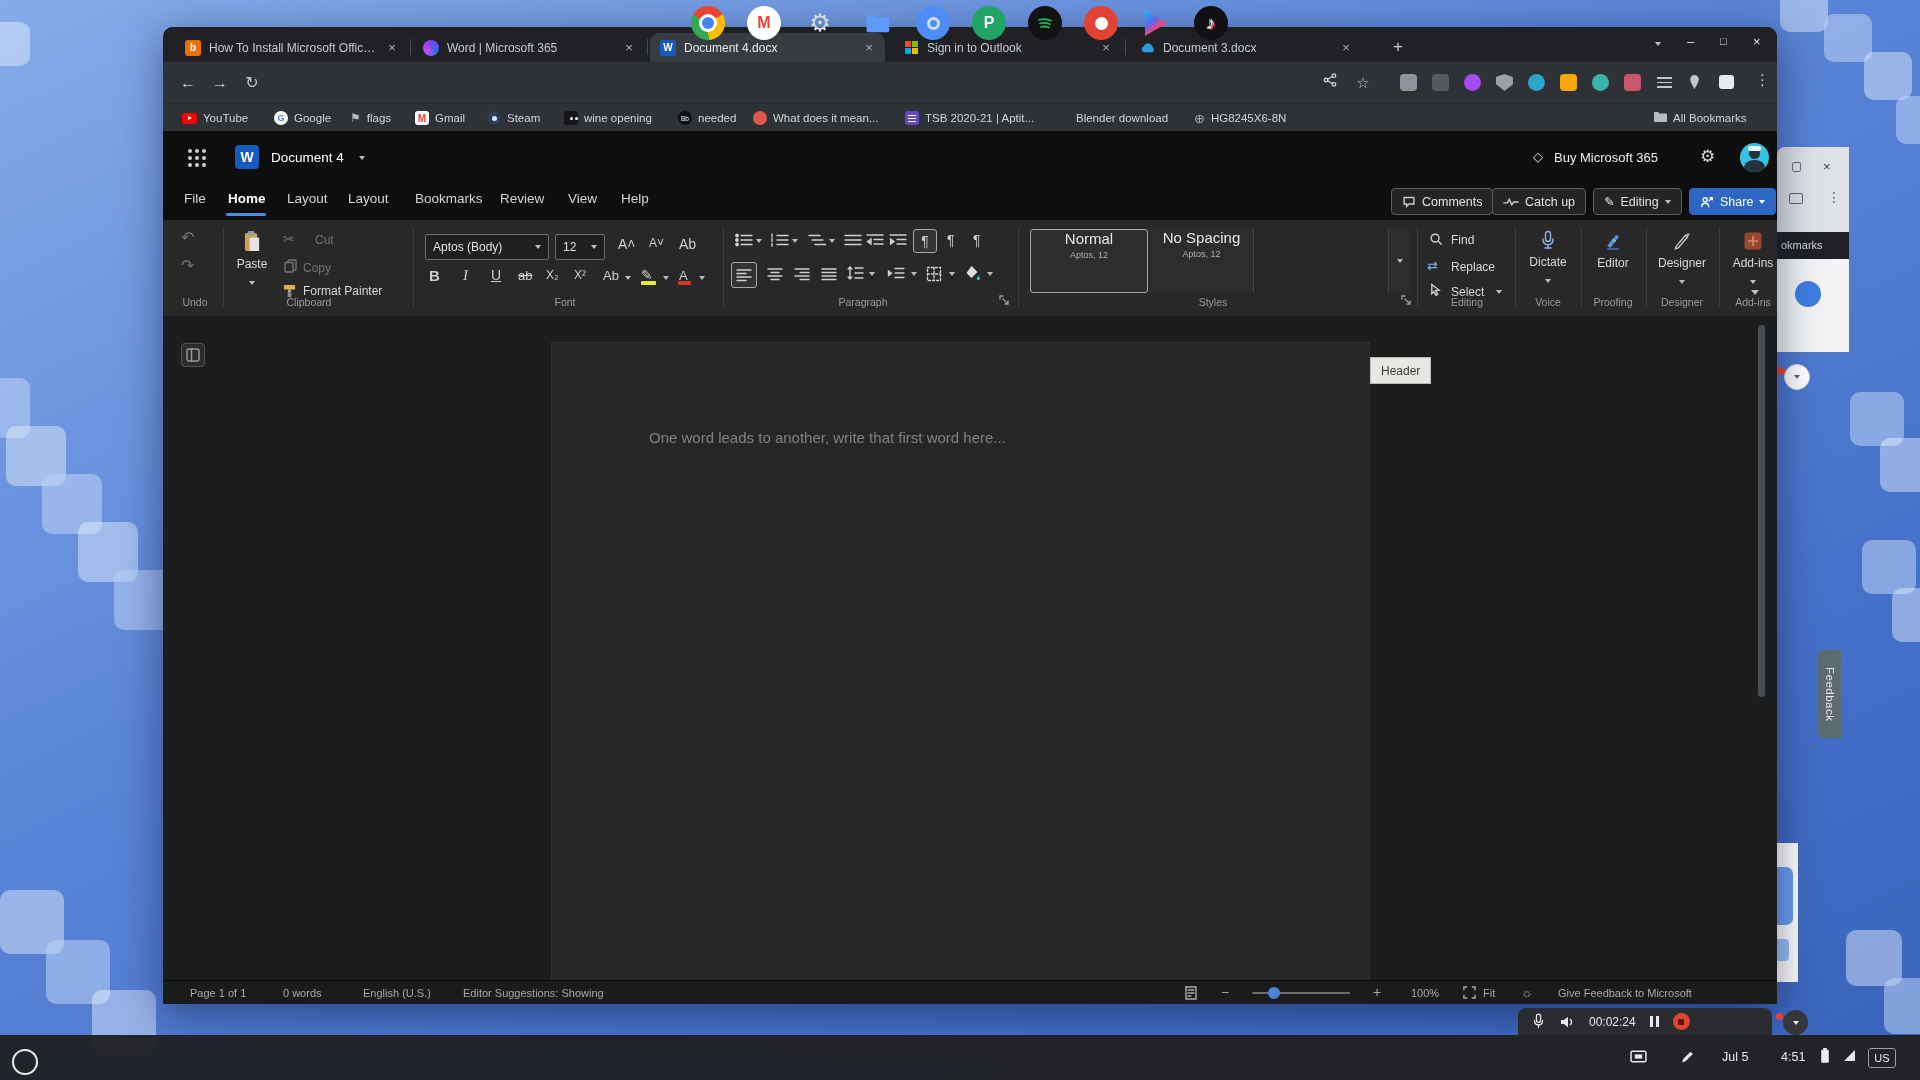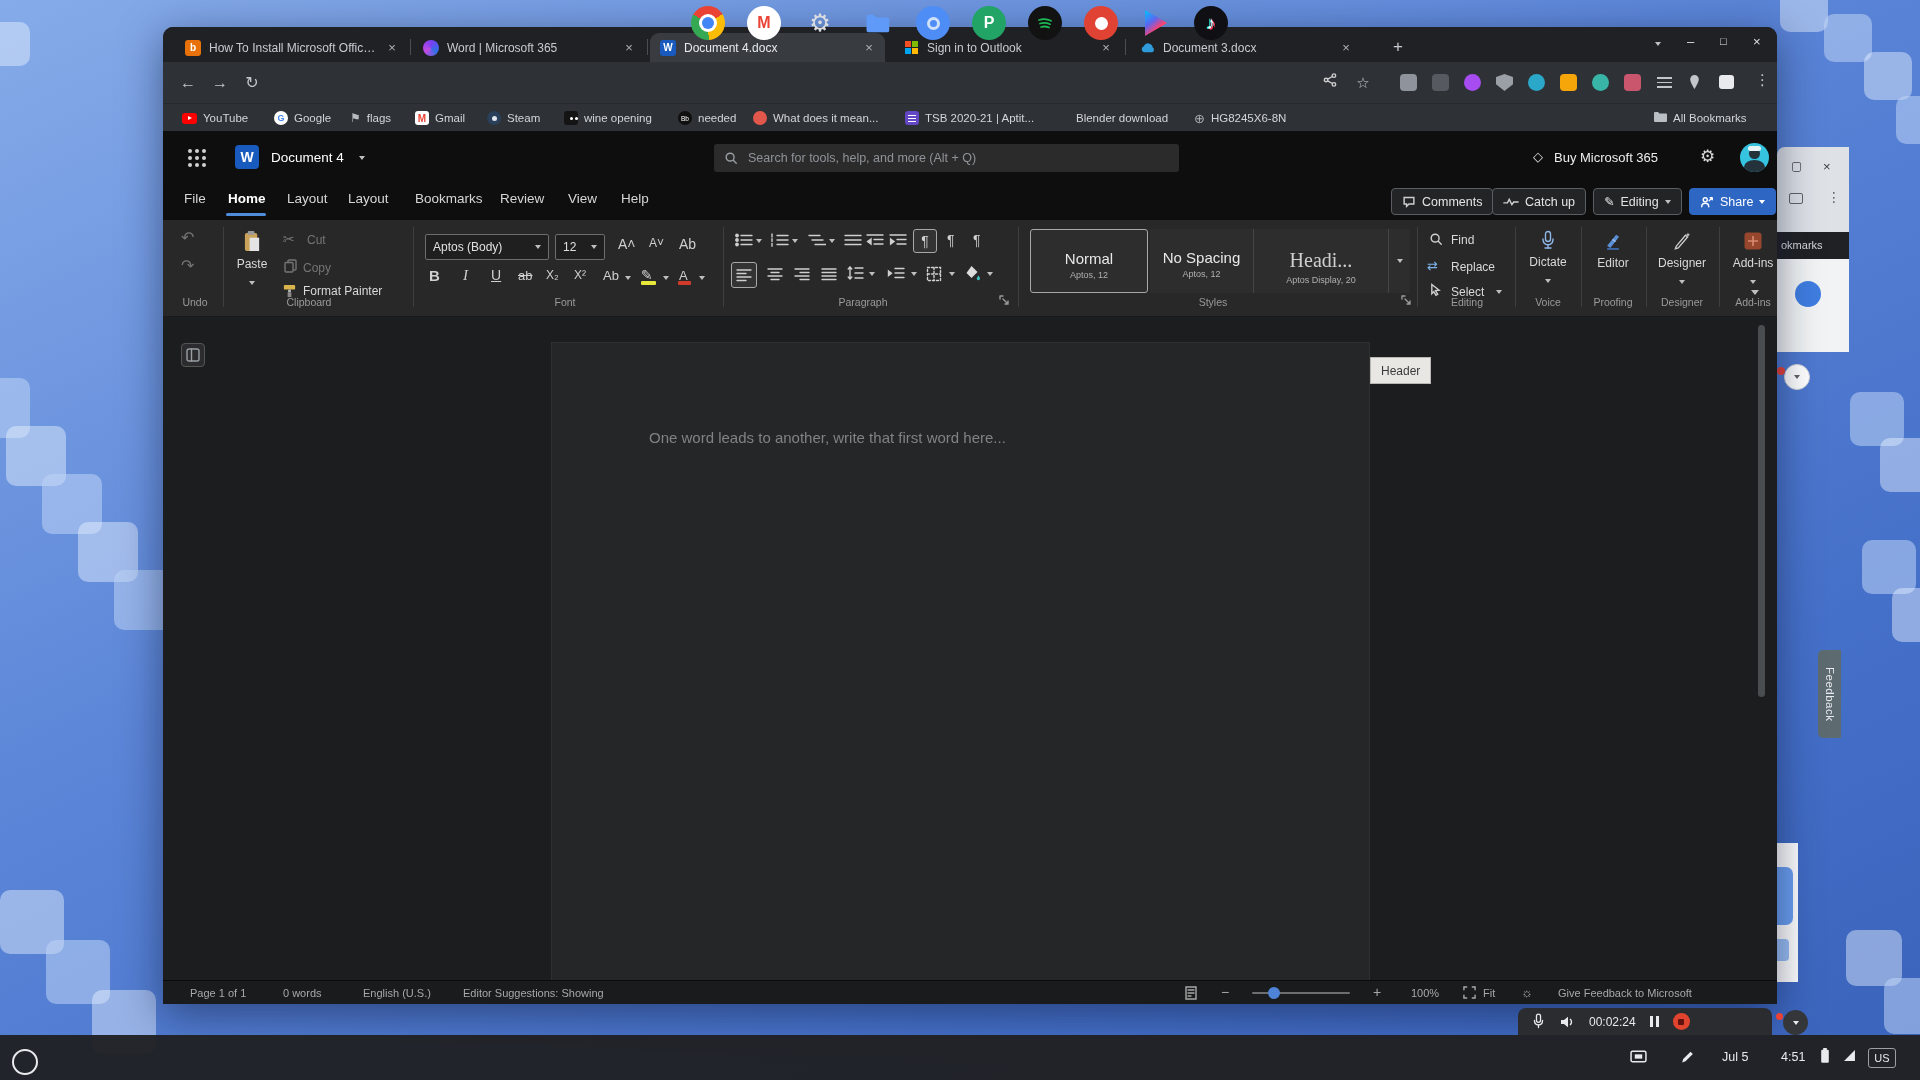"Search for tools, help, and" div { html: <div> <span> <svg> <circle></circle> <line></line> </svg> </span> <input> </div> -> none }
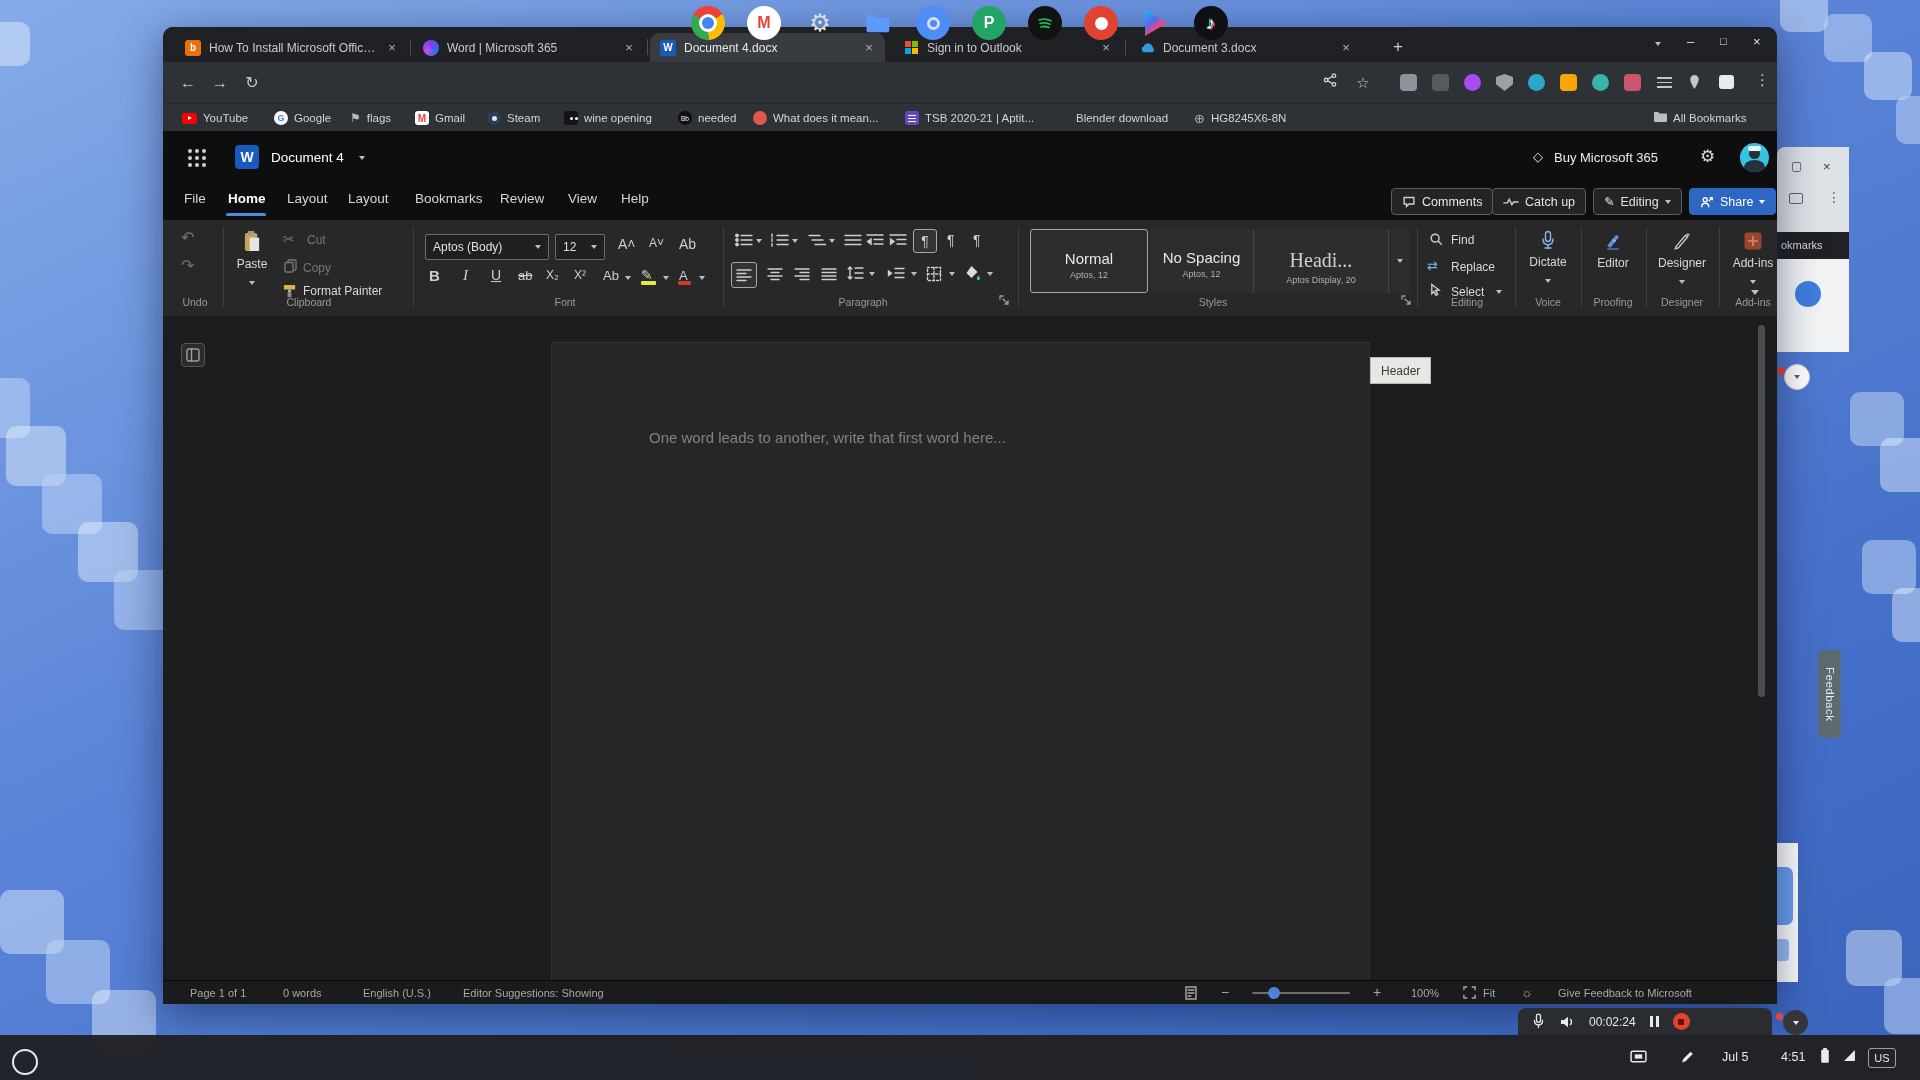"Cut" span.rtxt { left: 144px -> 152px }
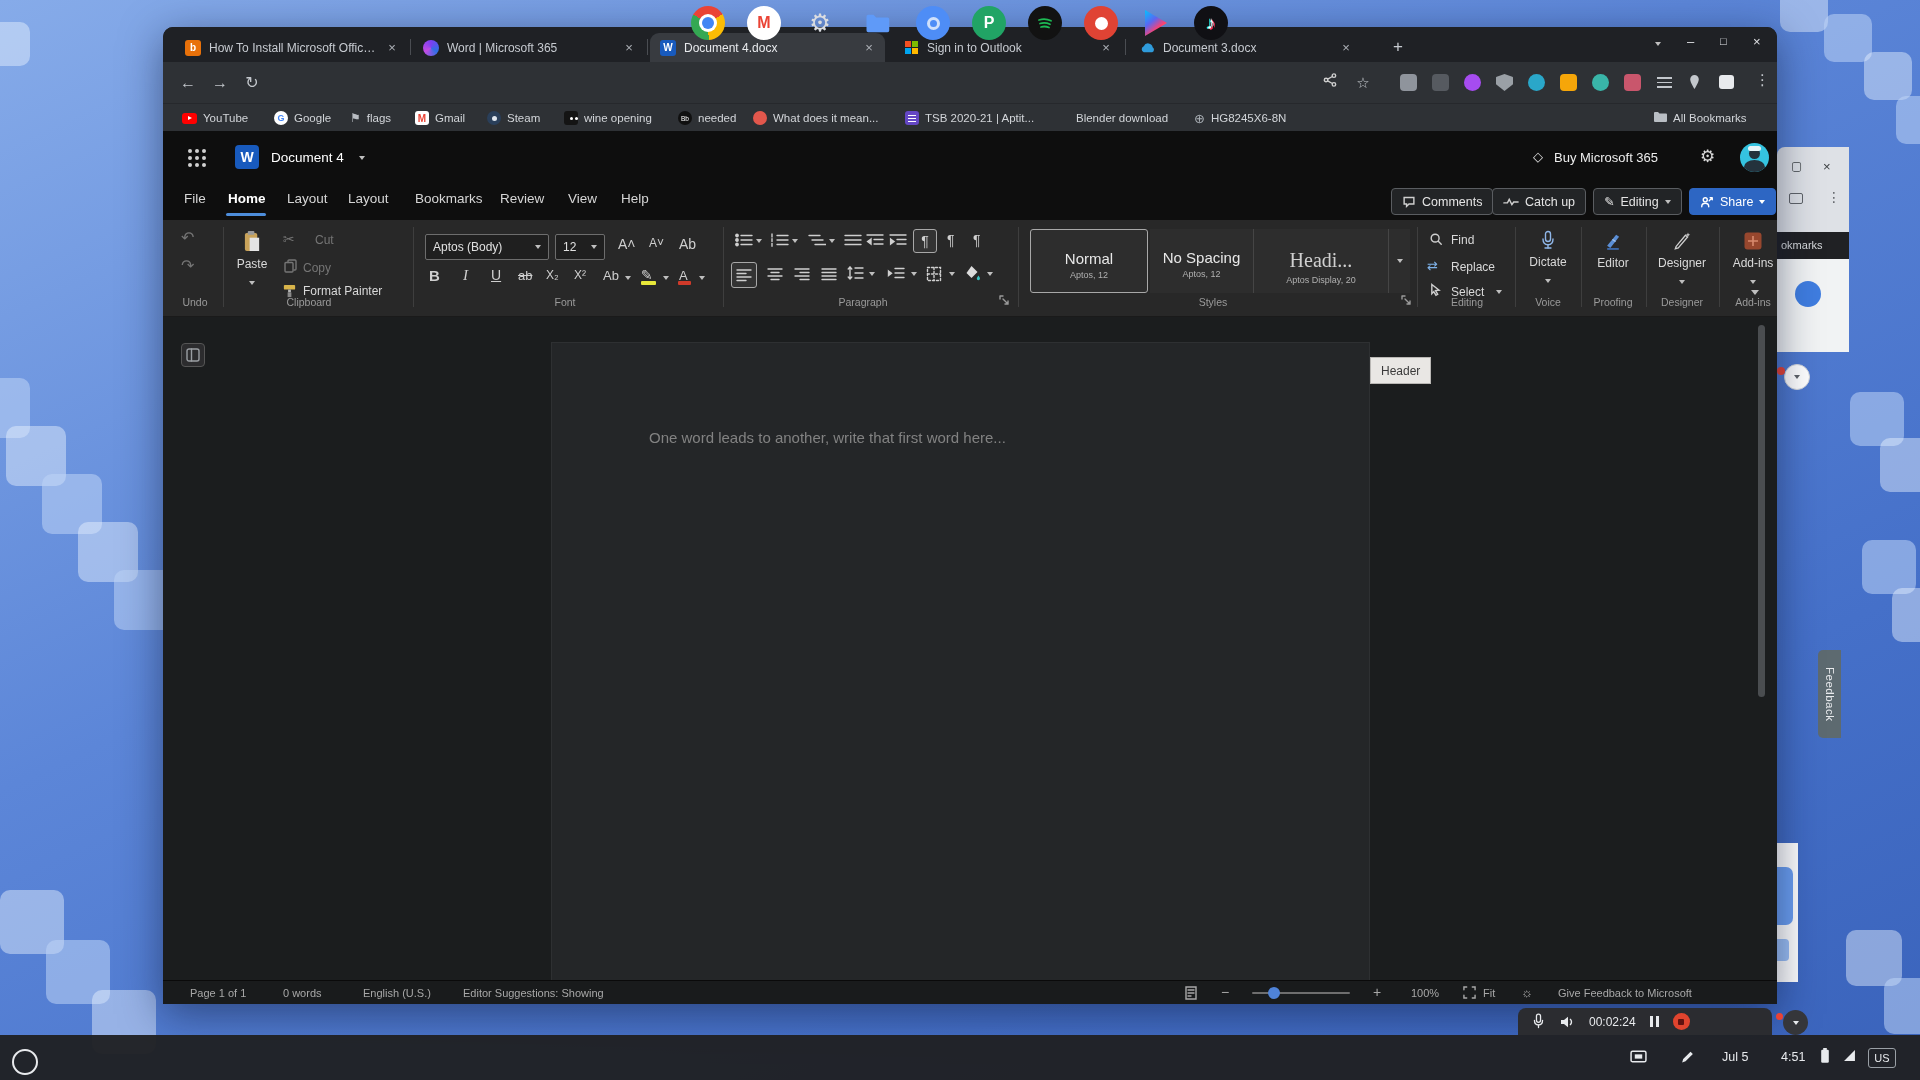"Normal" .stylecard .nm { margin-top: 20px -> 0 }
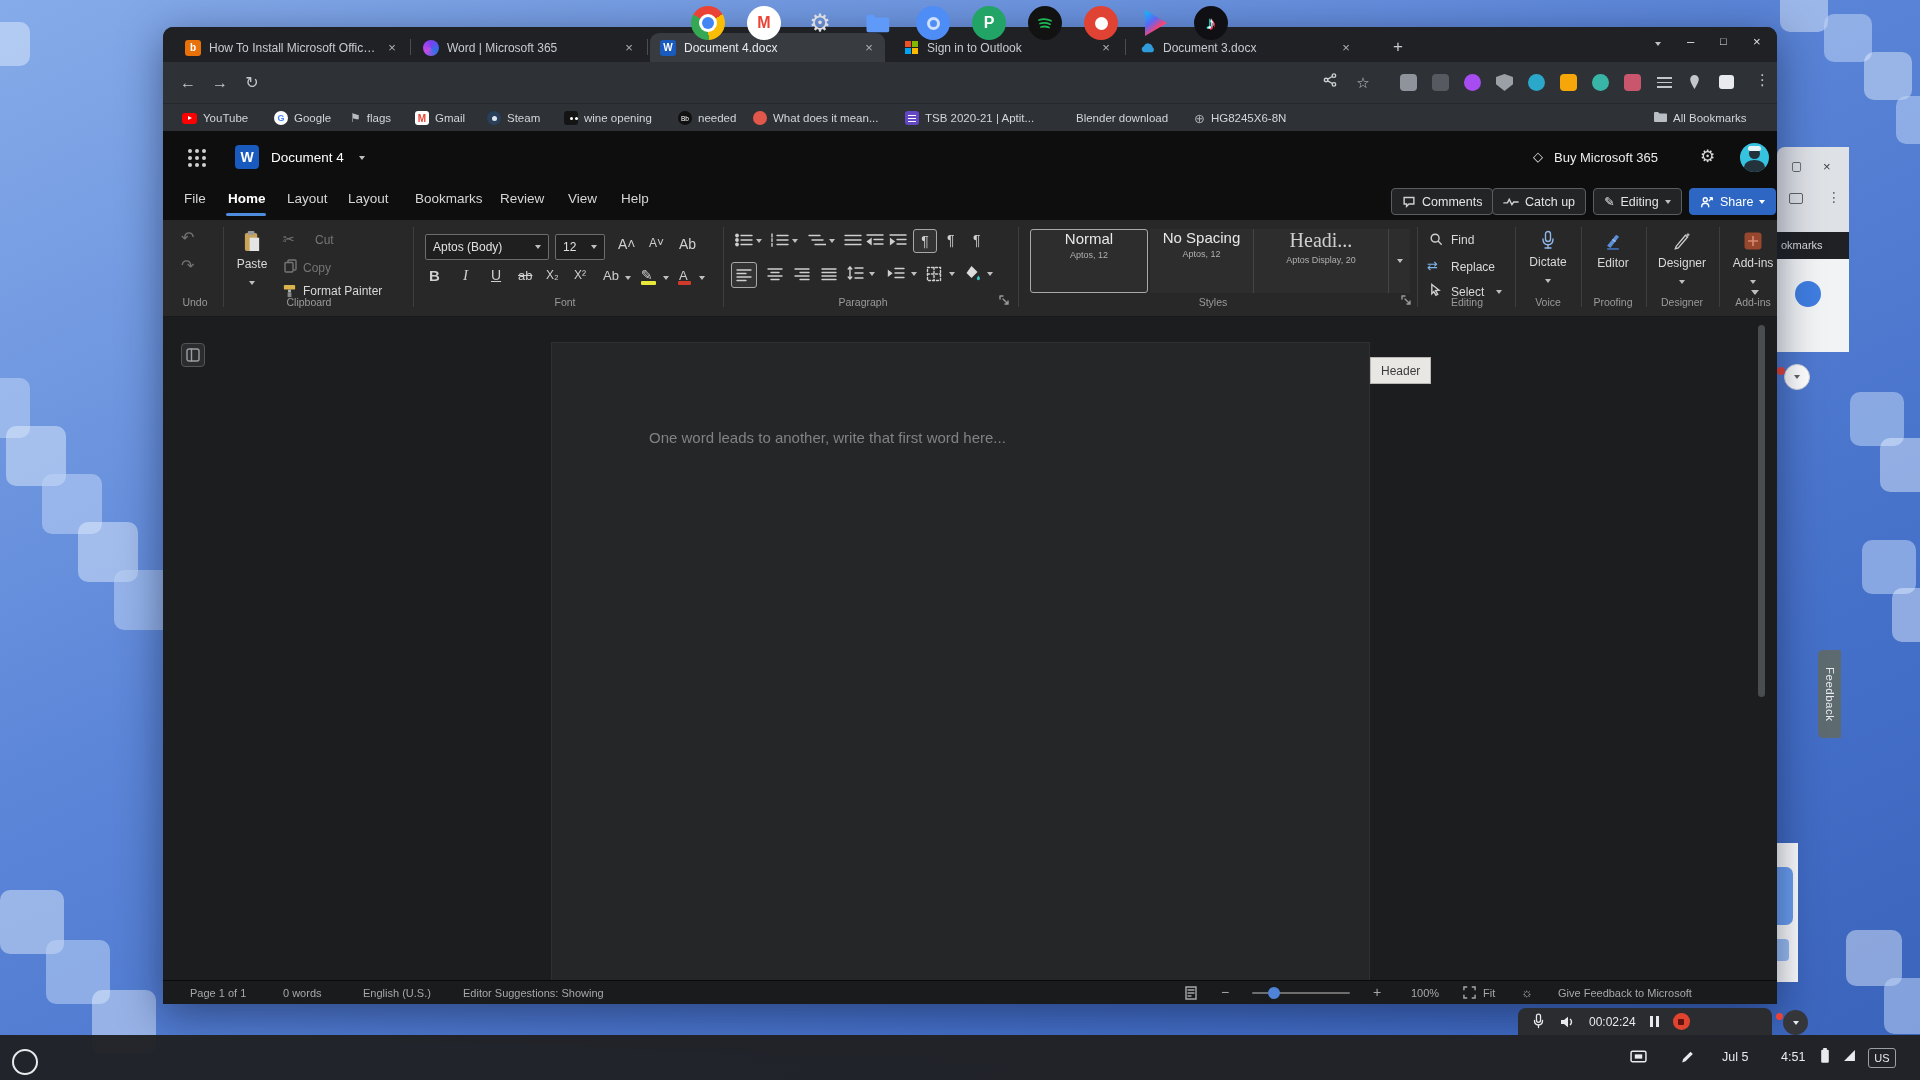"Headi..." div.stylecard { html: <div> <div>Headi...</div> <div>Aptos Display, 20</div> </div> -> none }
